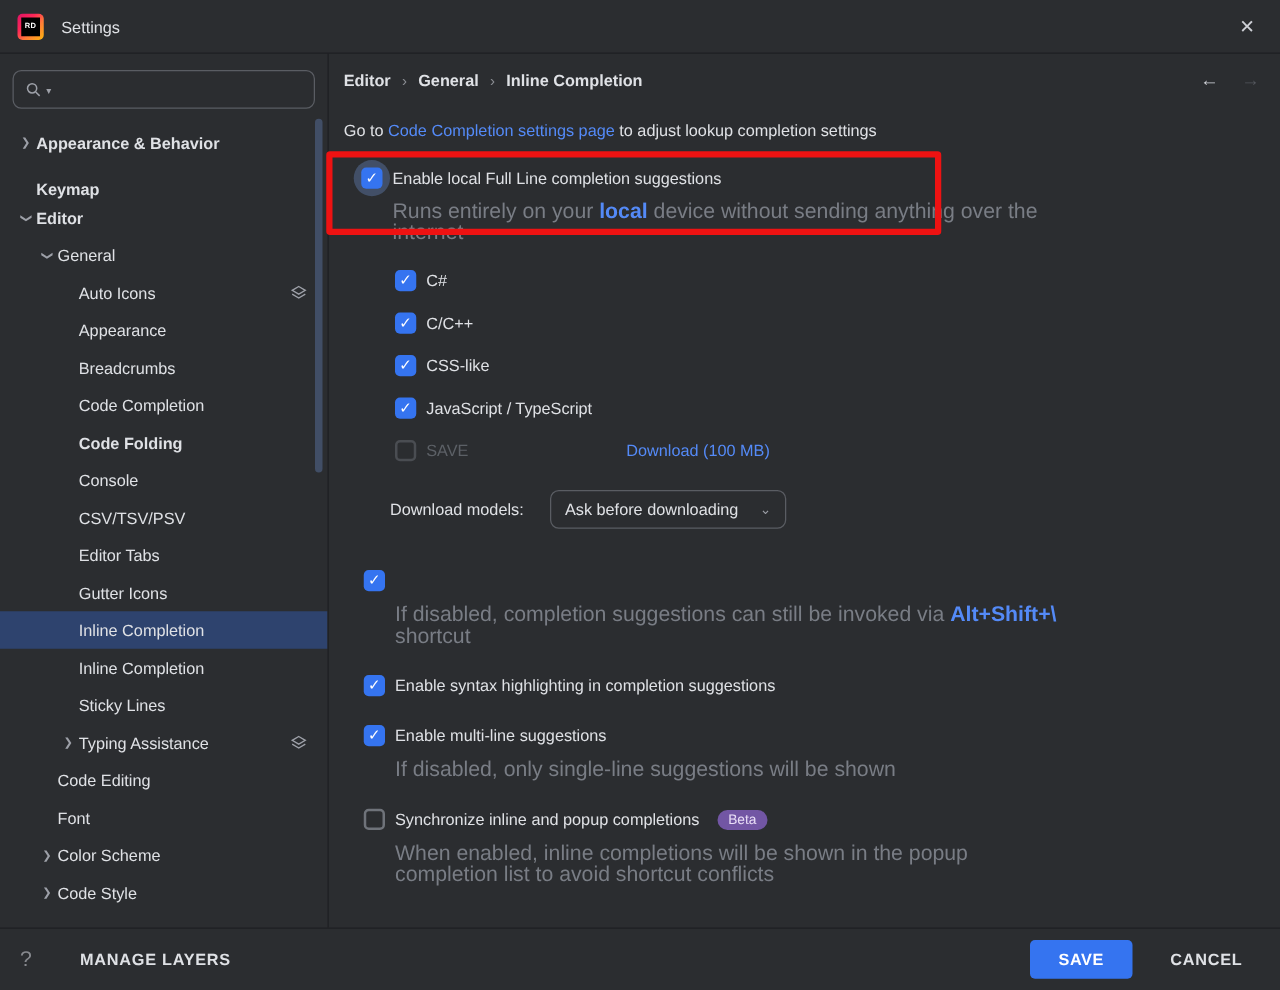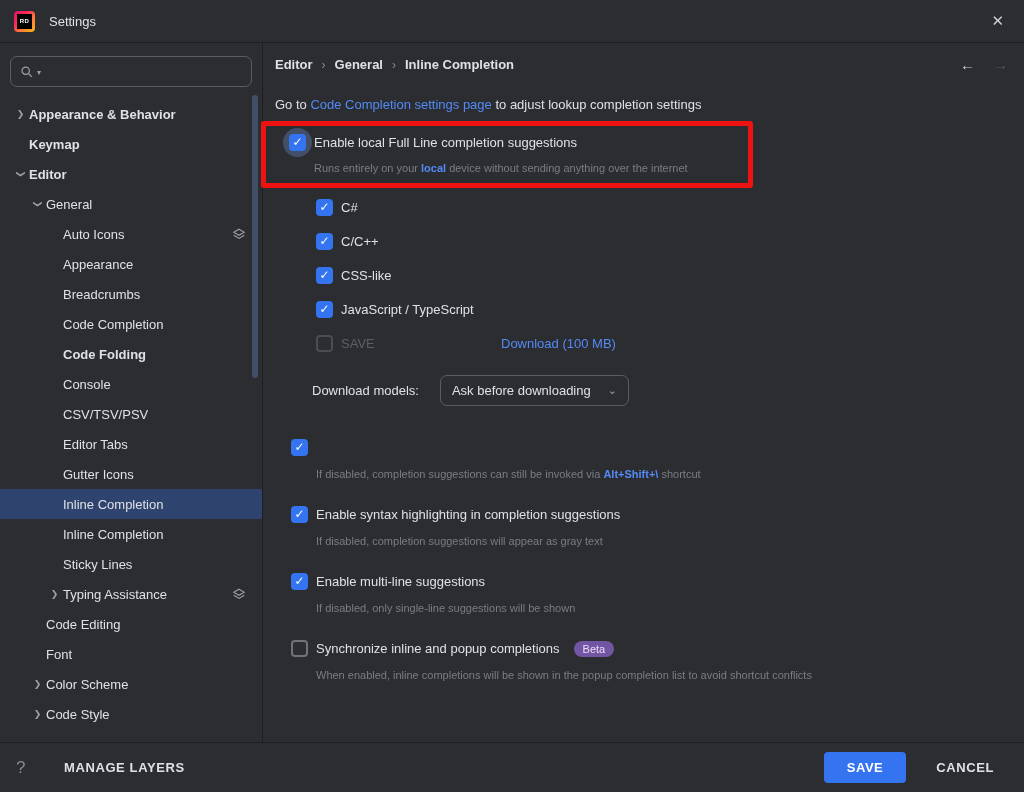"Keymap" div.tree-row { align-items: none -> flex-end }
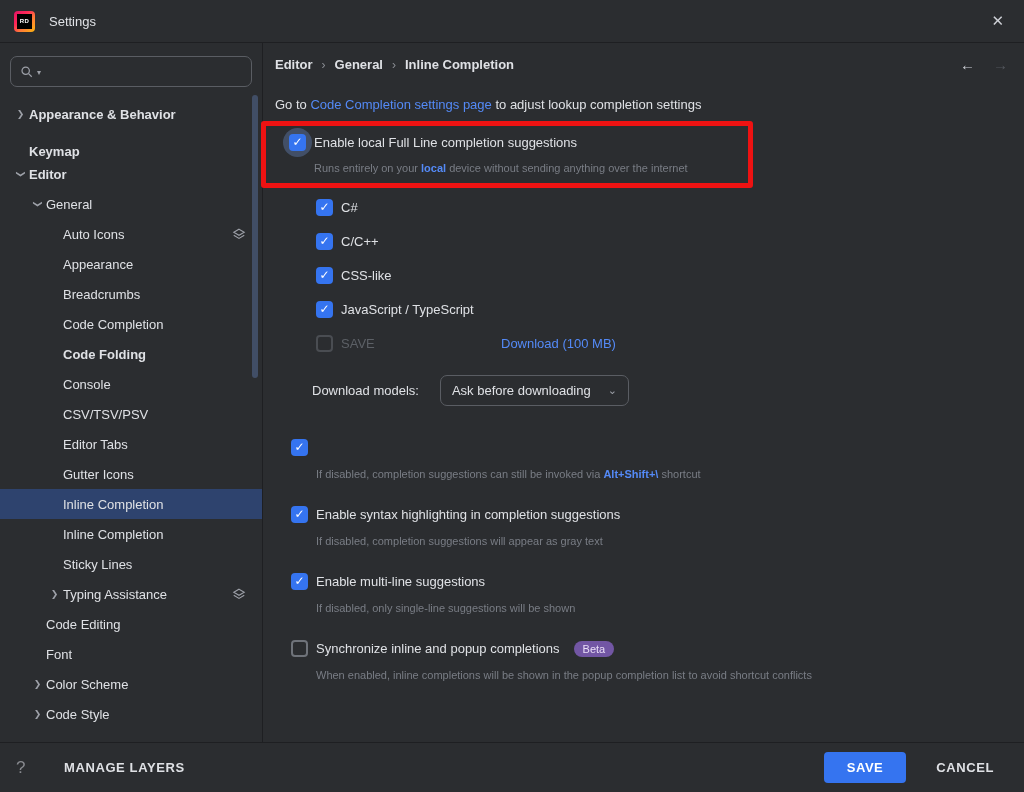"Runs entirely on your local" .desc { font-size: 11px -> 17px }
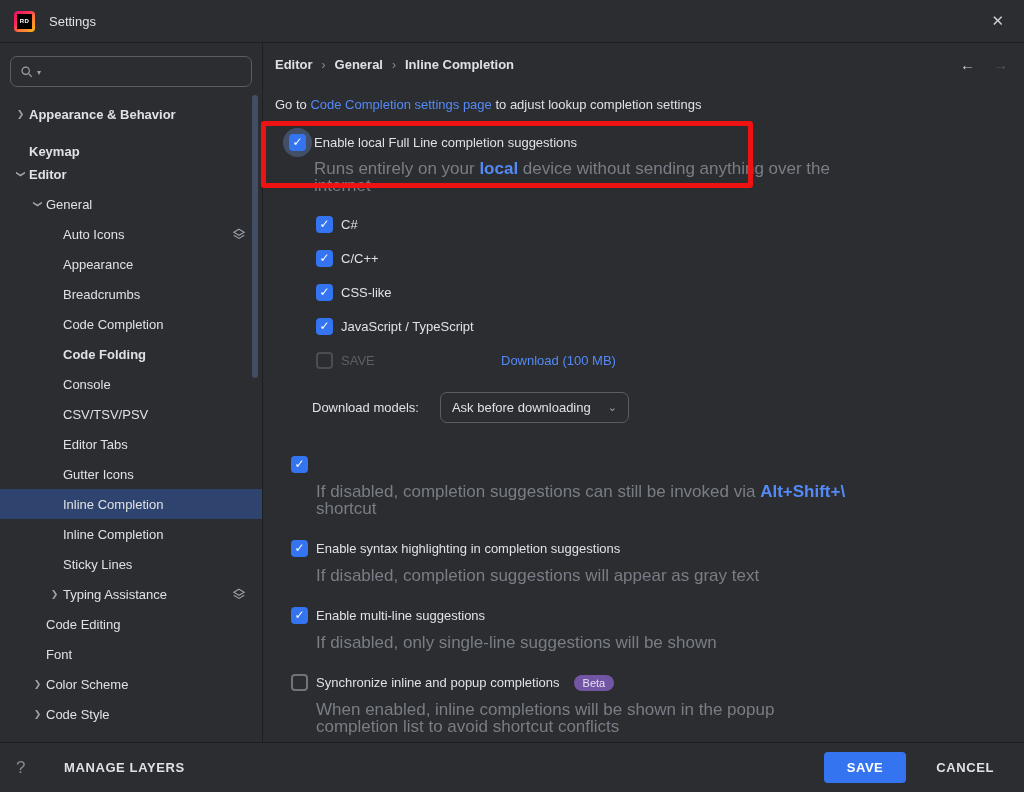"If disabled, completion suggestions will" div.desc { html: <div>If disabled, completion suggestions will appear as gray text</div> -> none }
